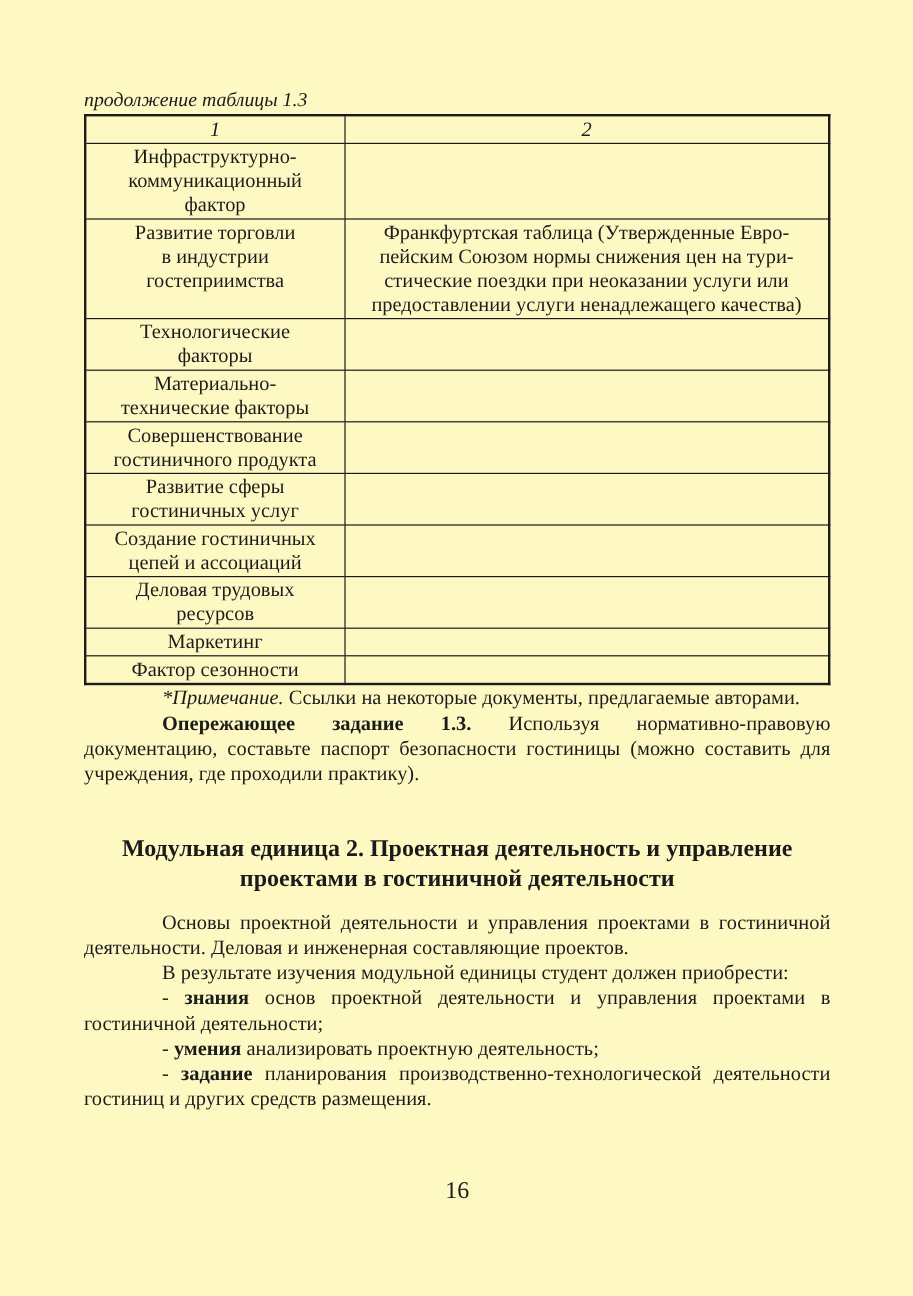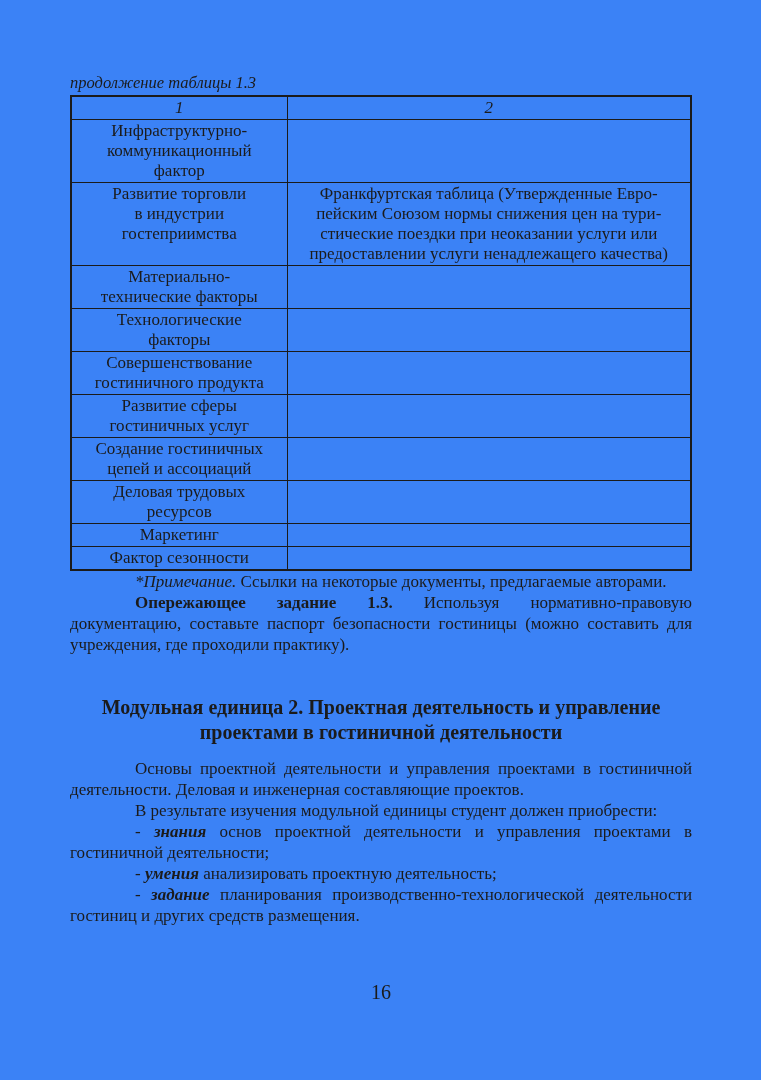"продолжение таблицы 1.3" .page { background: #3b82f6 -> #fef9c3 }
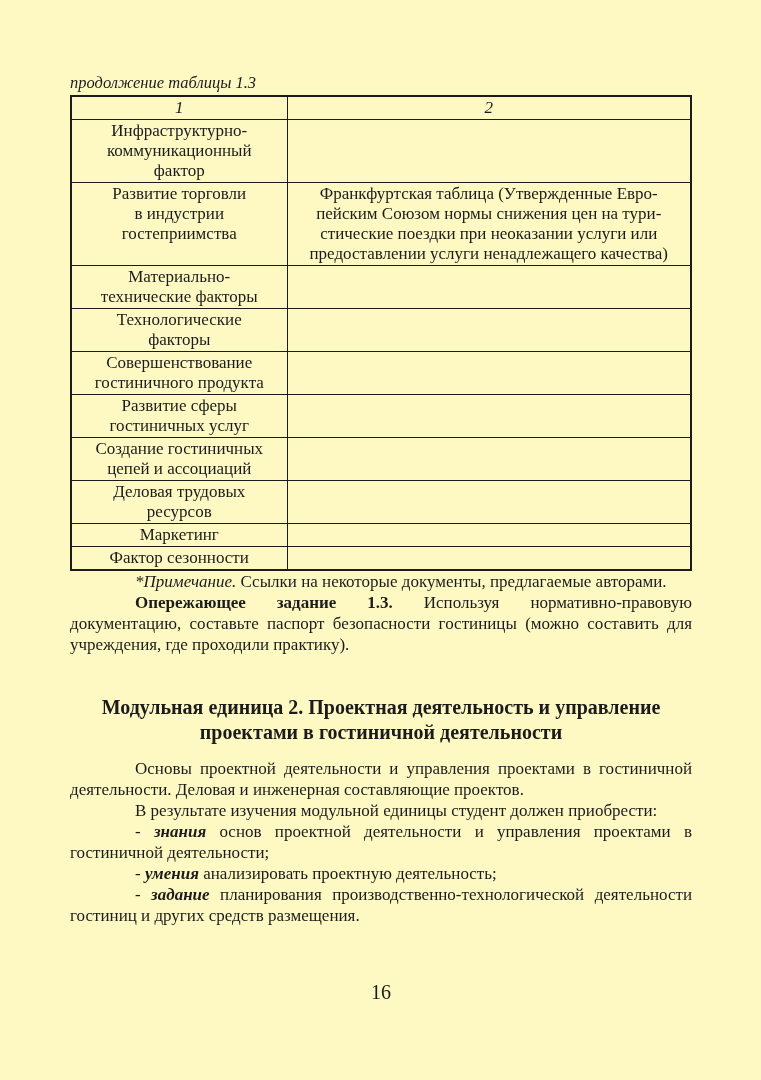"Материально-" tr { order: before "Технологические" -> after "Технологические" }
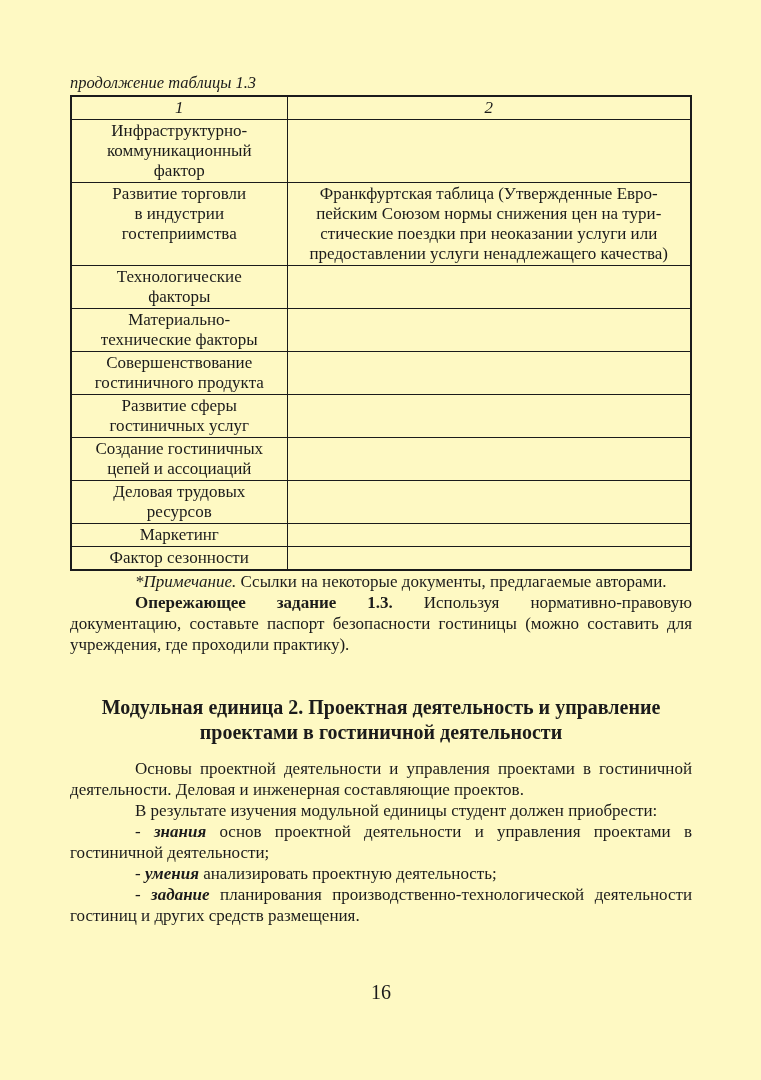"знания" .point-lead { font-style: italic -> none }
